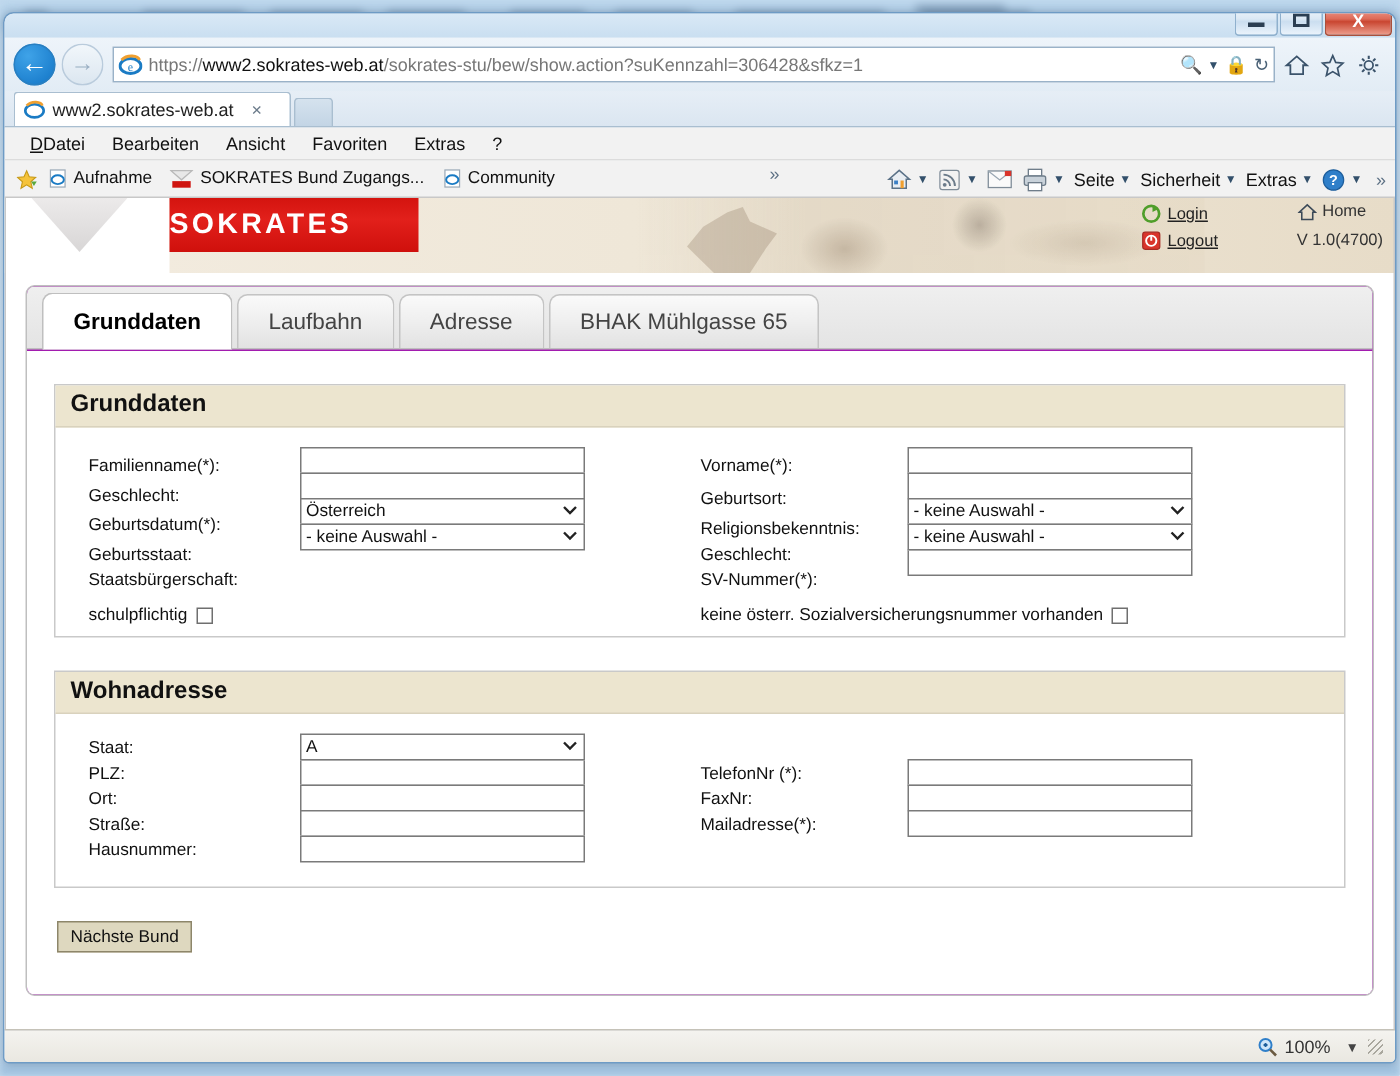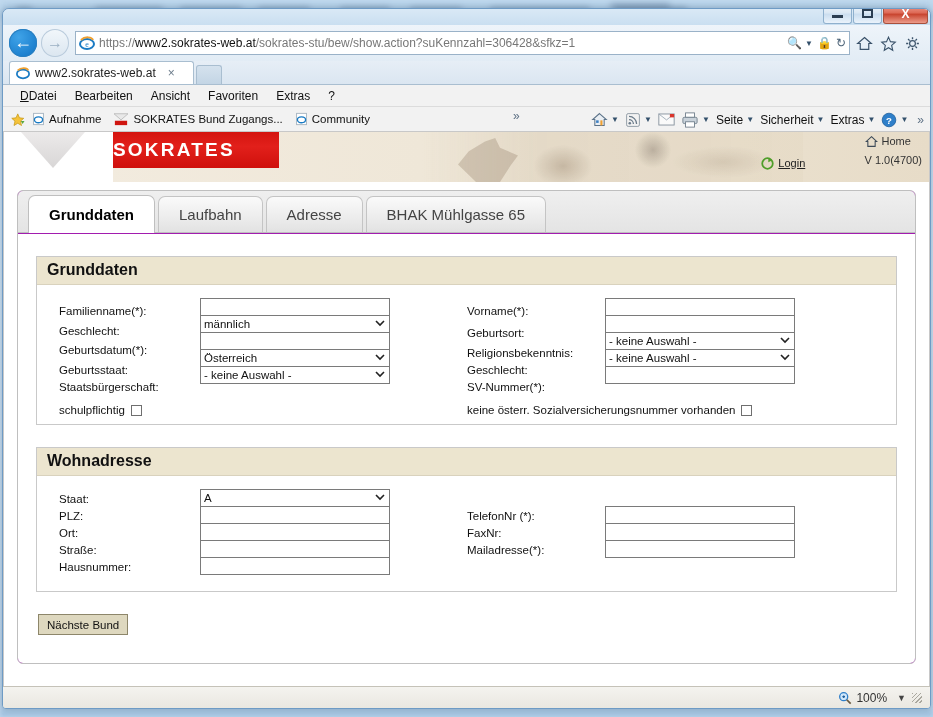"Login" .login-row { align-items: center -> flex-start; margin-top: 20px -> none }
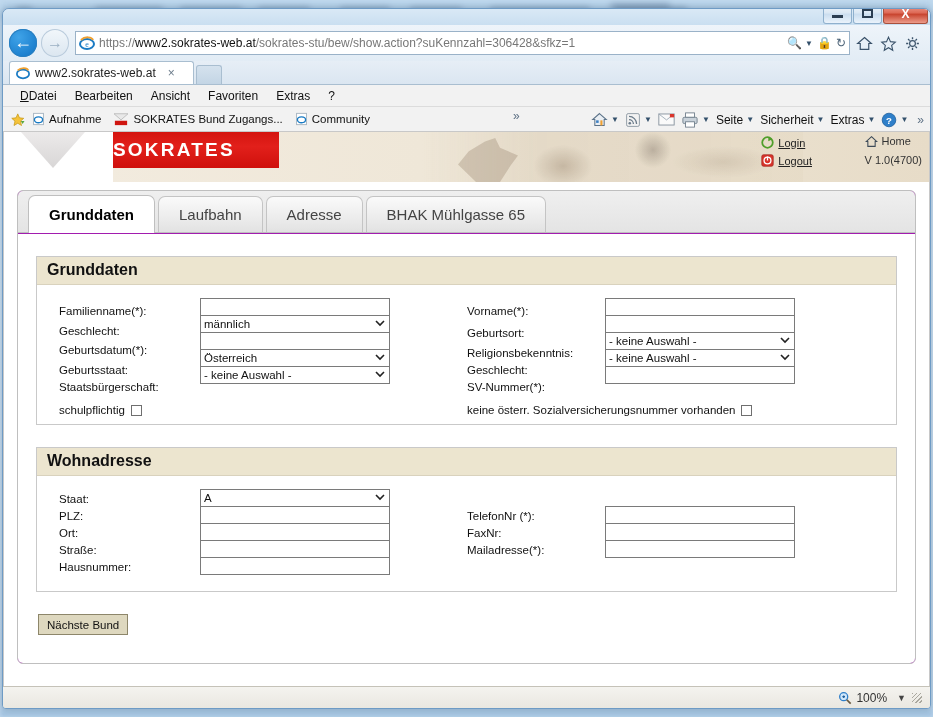"männlich" div.fld { html: <div> <span>männlich</span> <svg> <path></path> </svg> </div> -> none }
